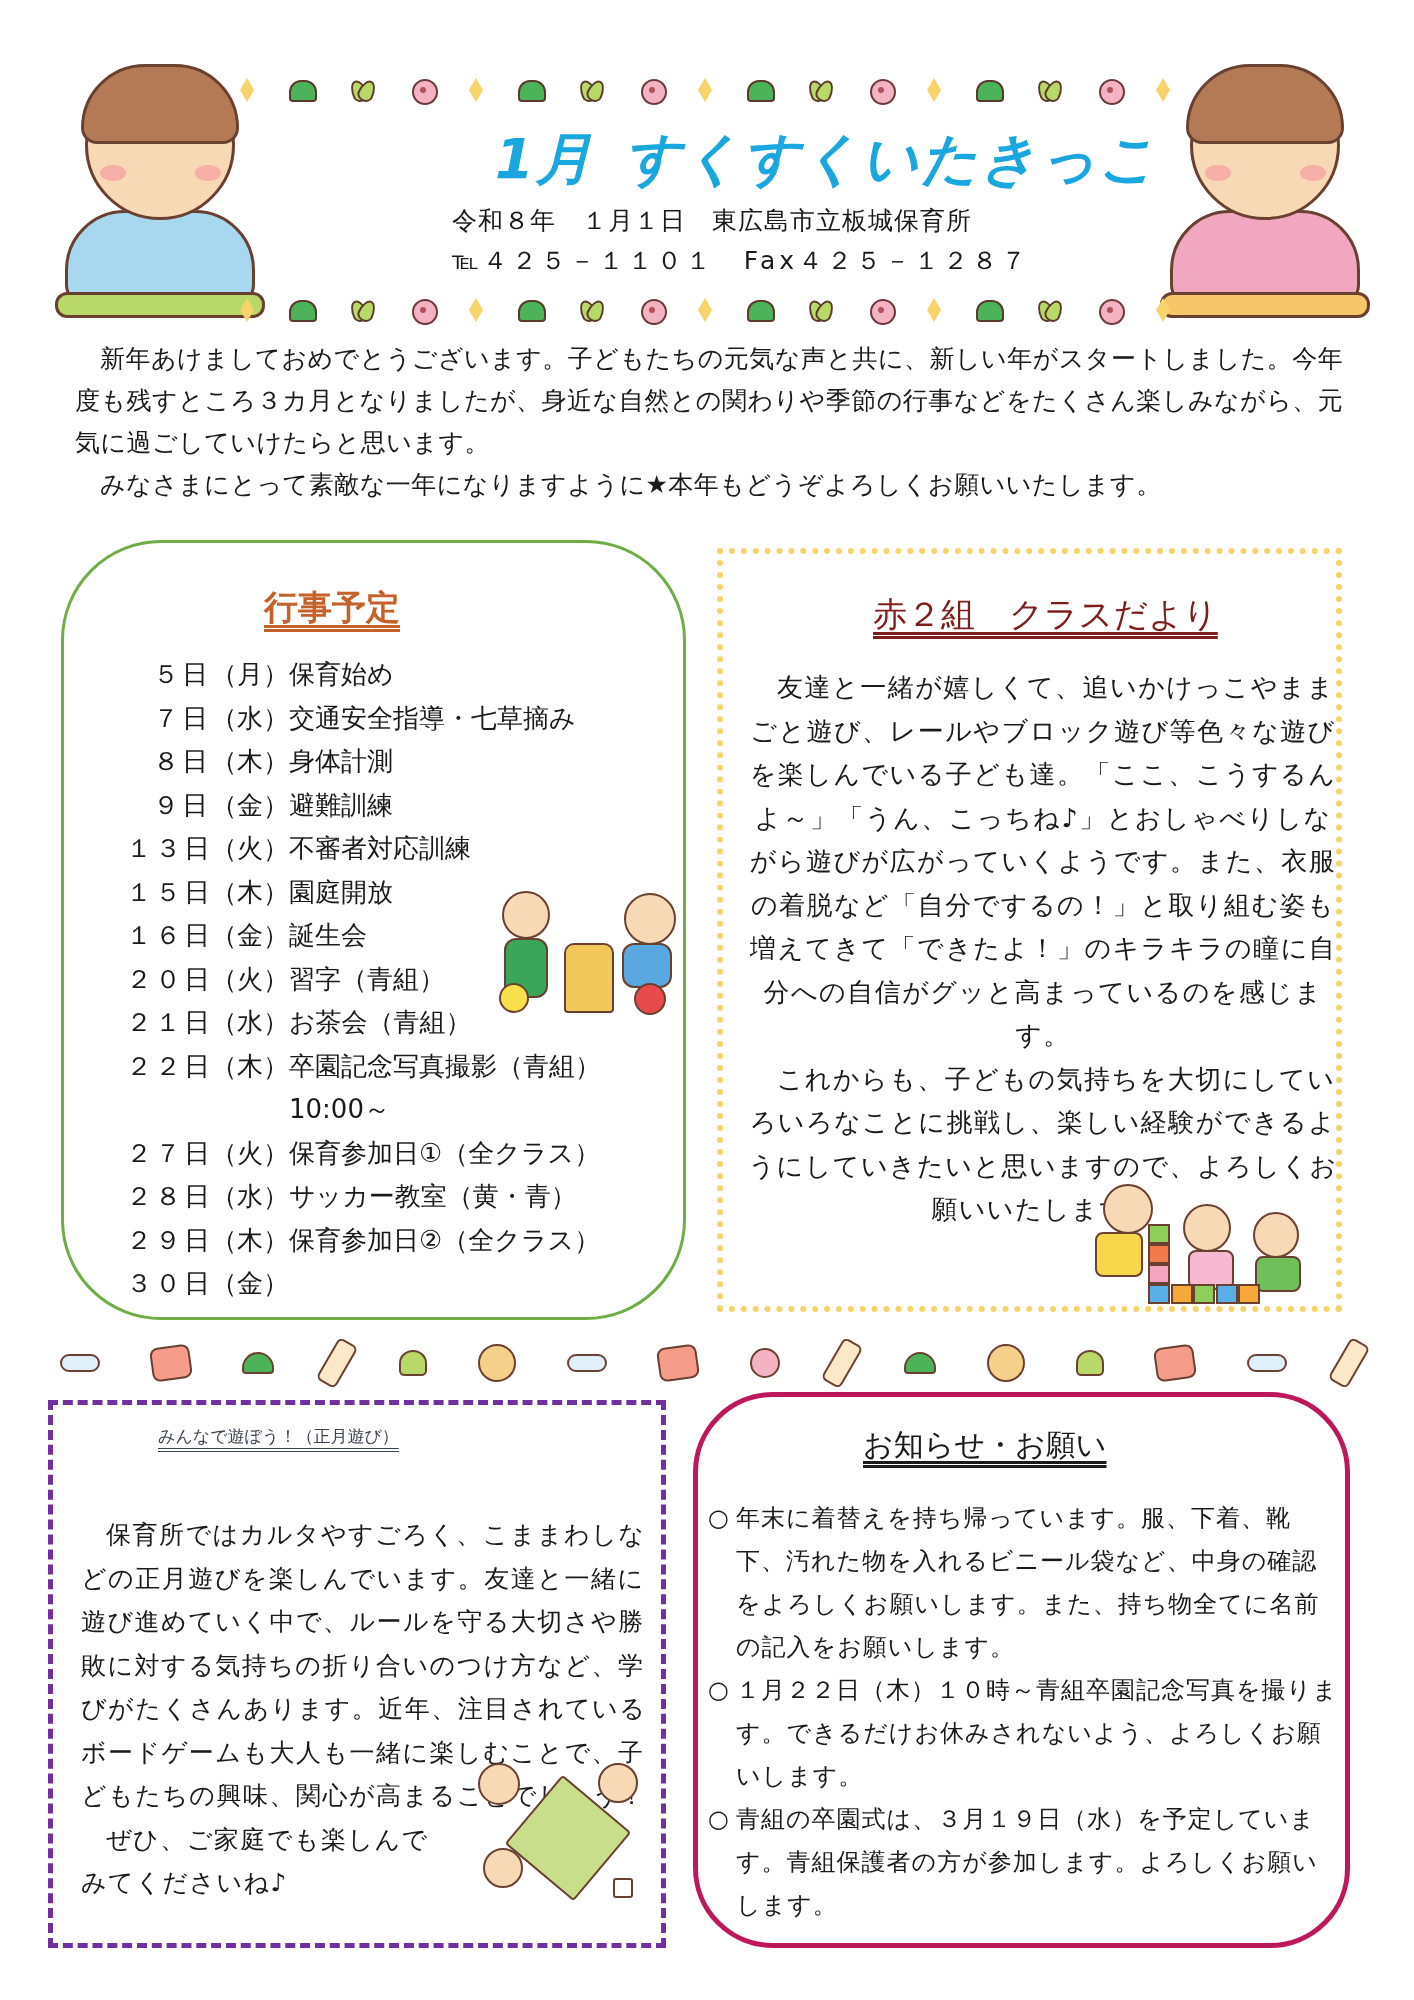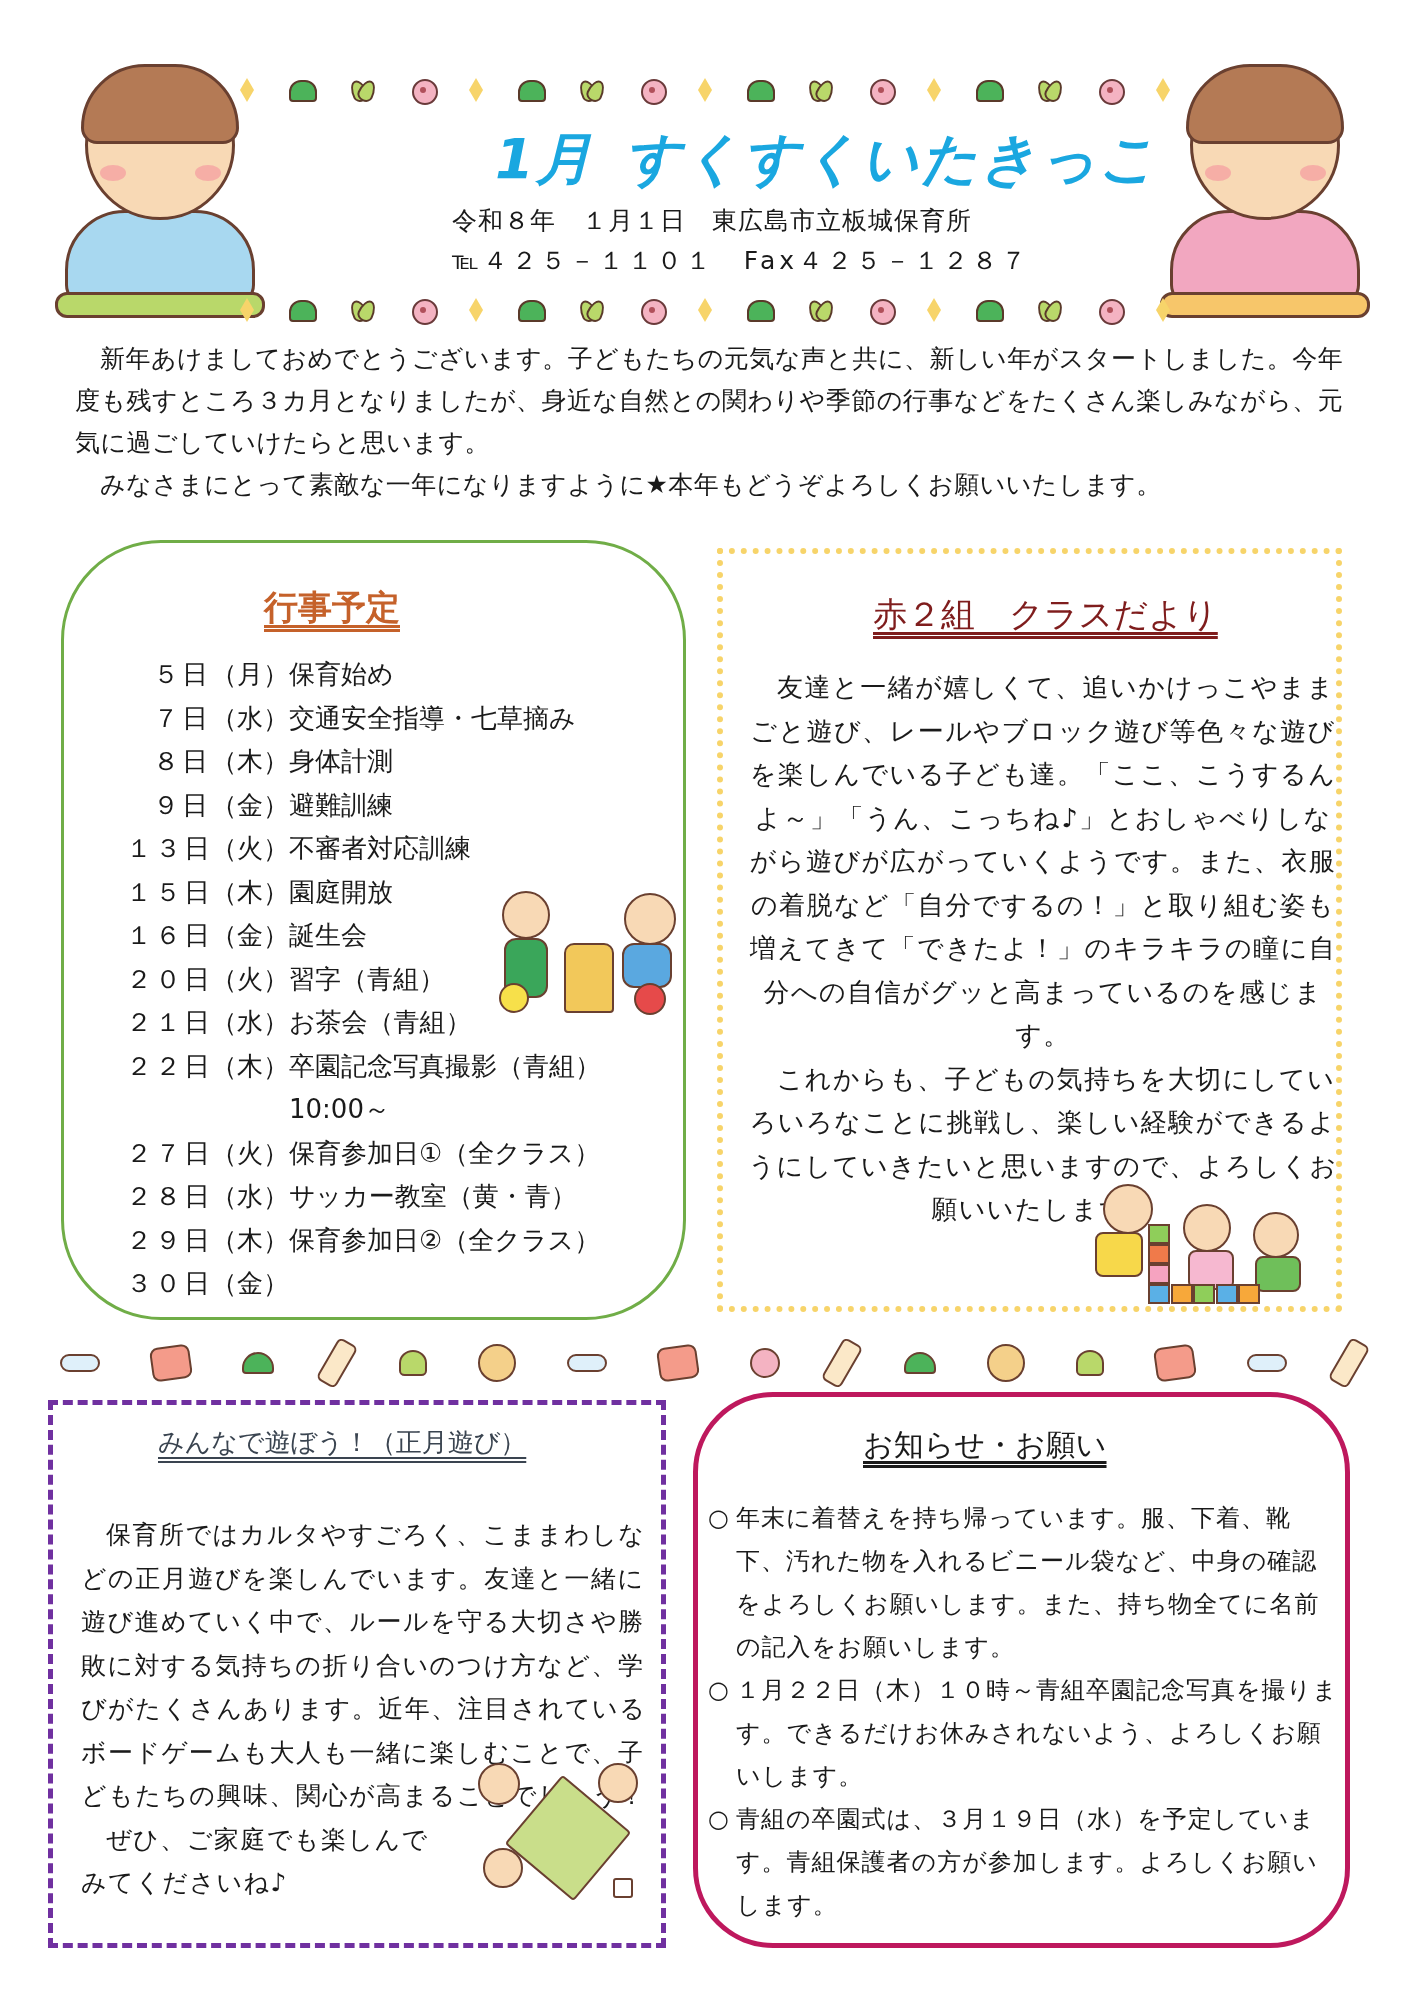"みんなで遊ぼう！（正月遊び）" .playbox .sec-title { font-size: 26px -> 17px }
